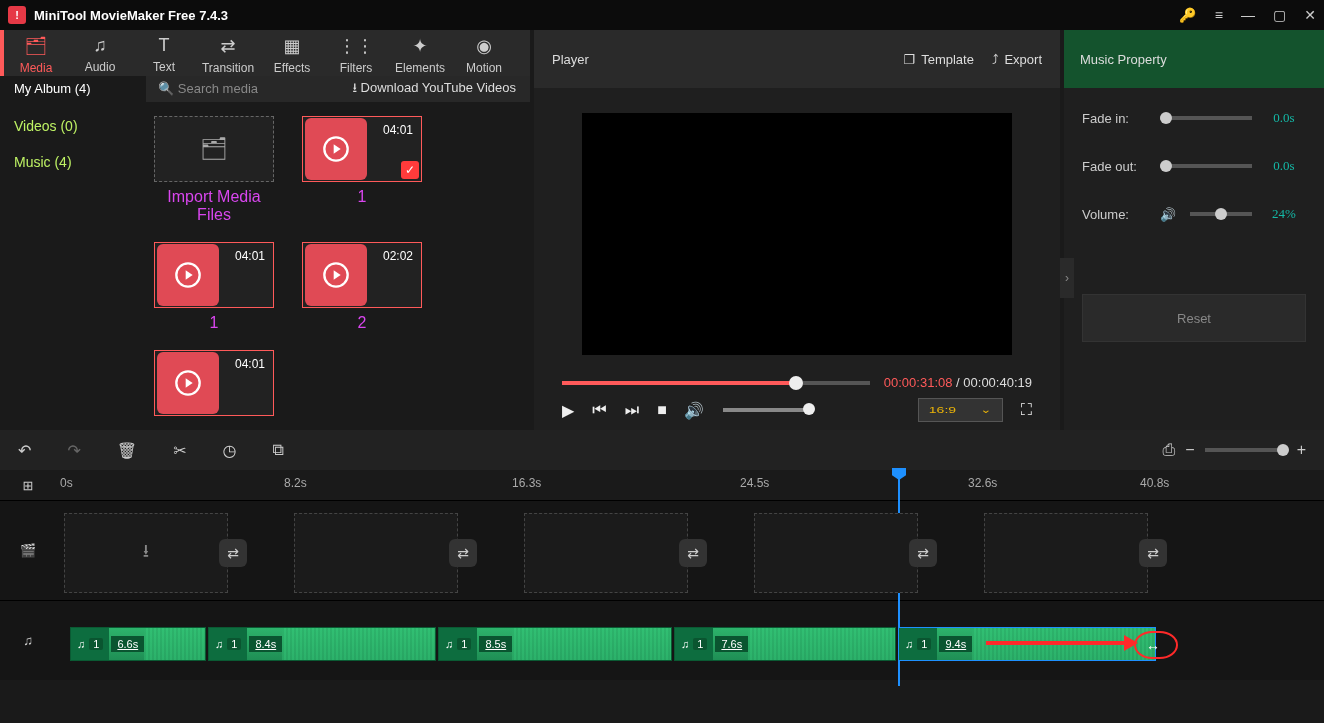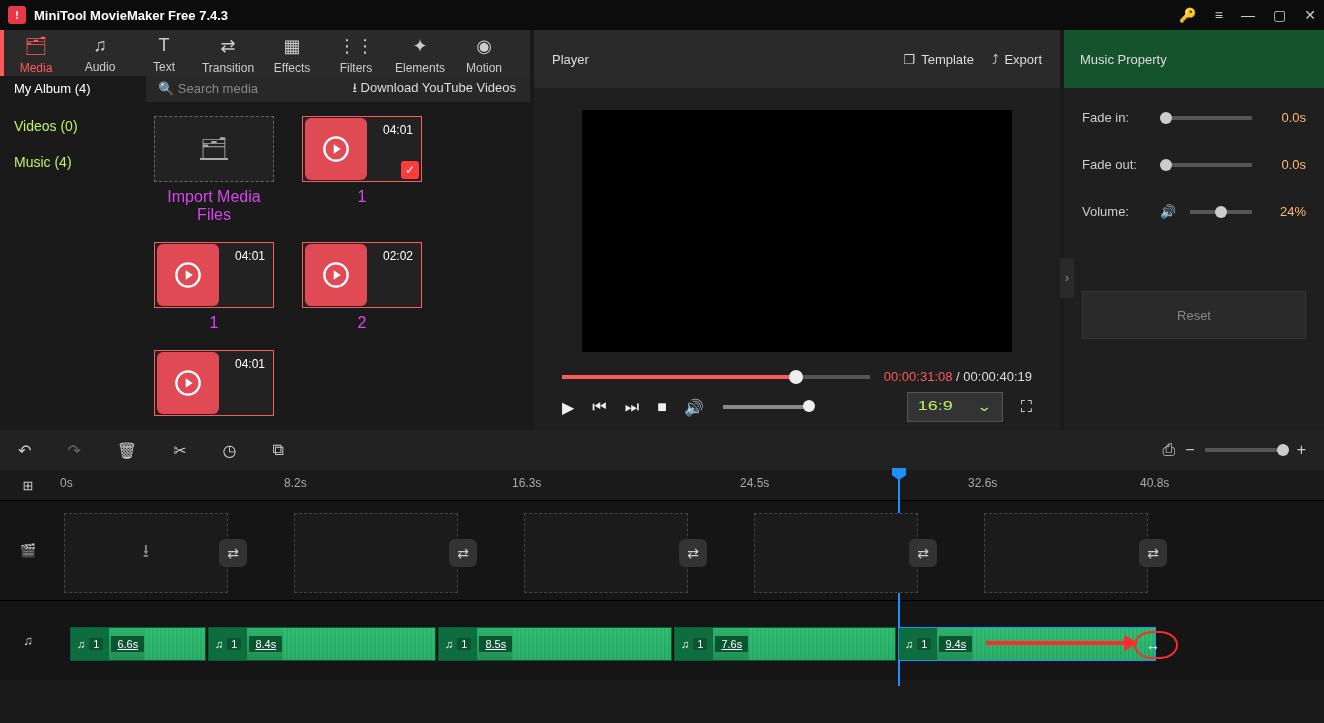"0.0s" .prow .val { color: #fdba74 -> #14b8a6; font-family: none -> Liberation Serif, serif; text-align: right -> center }
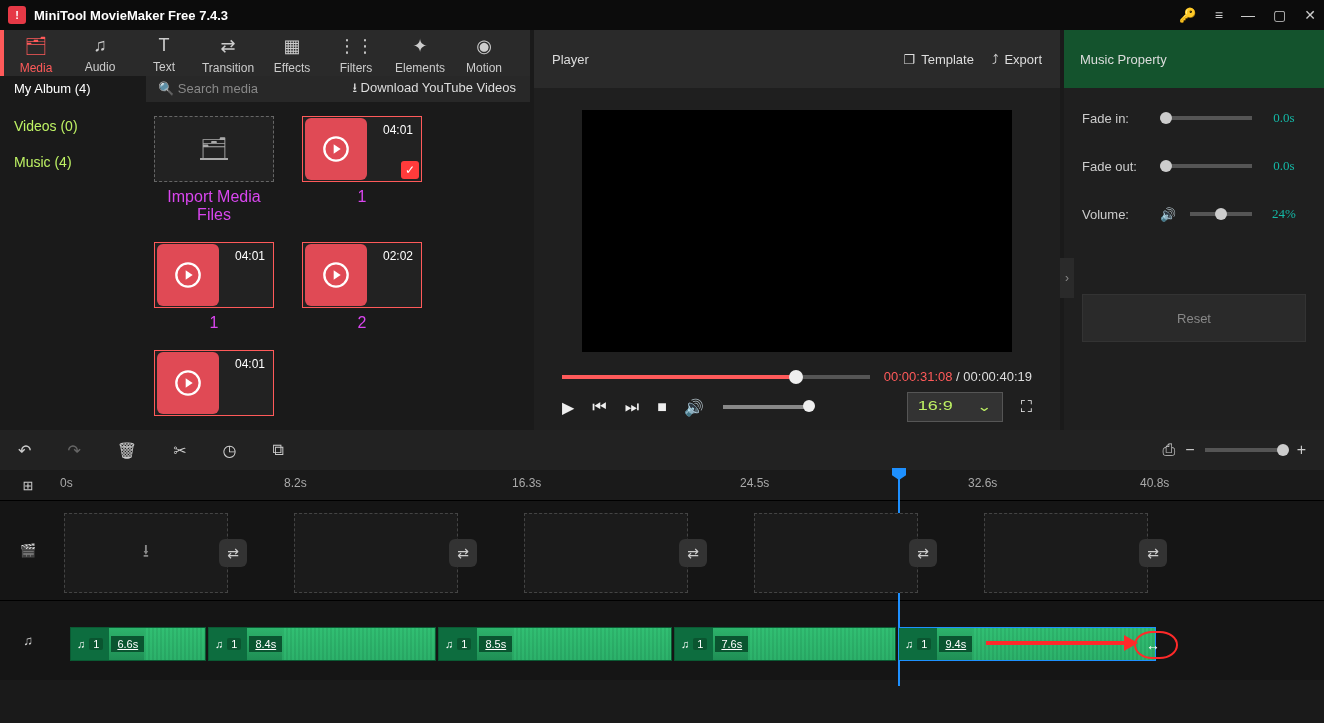"04:01" .thumb { text-decoration: underline -> none }
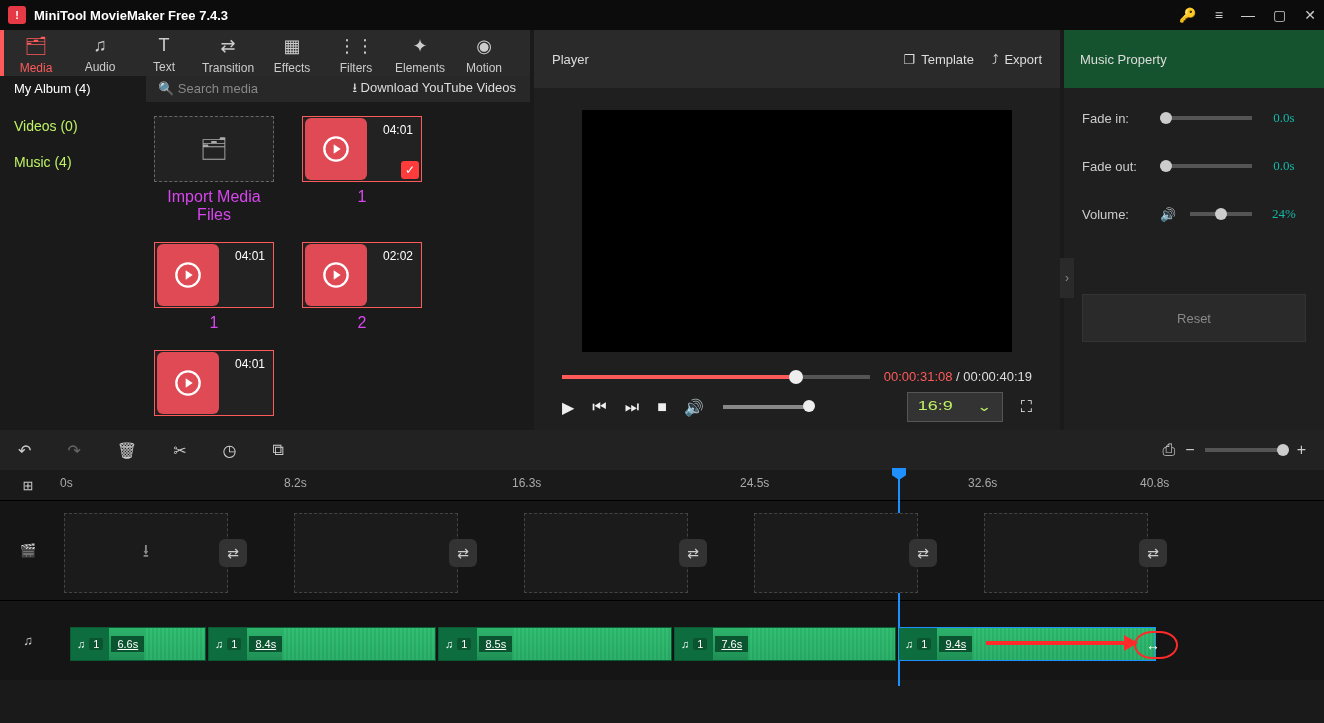"16:9" .controls .ratio { color: #bef264 -> #eab308; font-size: 18px -> 14px }
